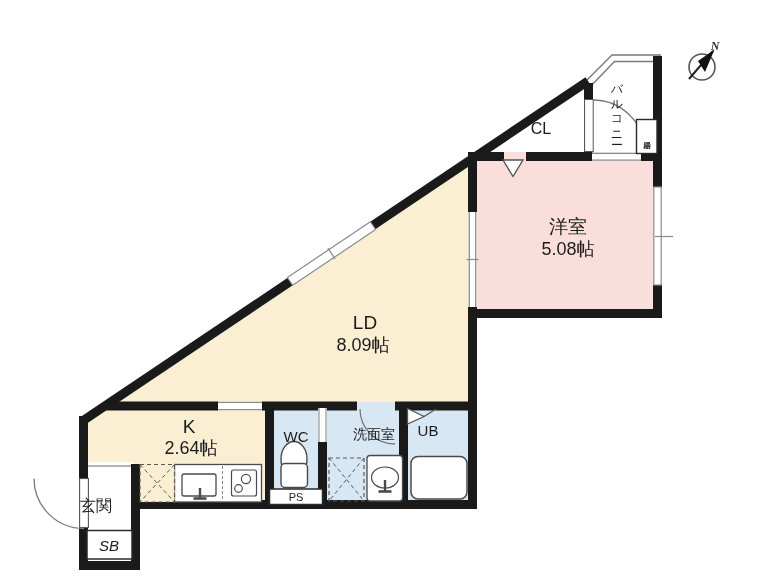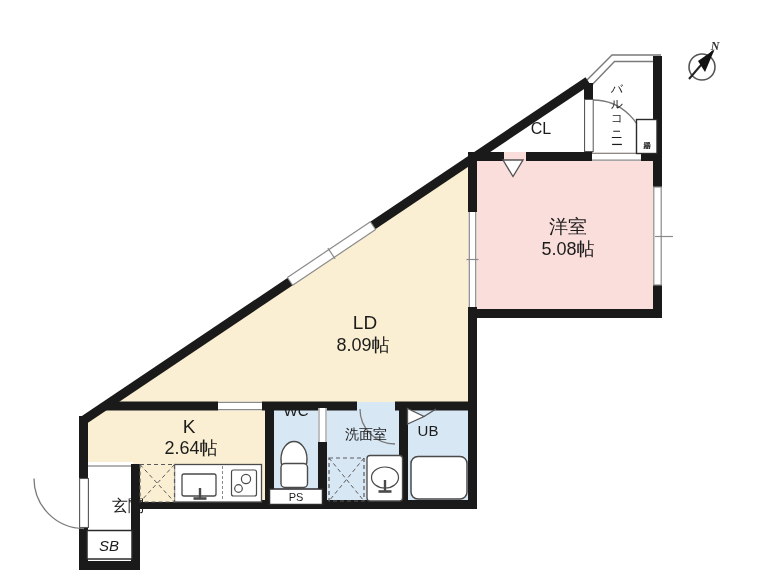"WC" div.lbl { top: 410px -> 436px }
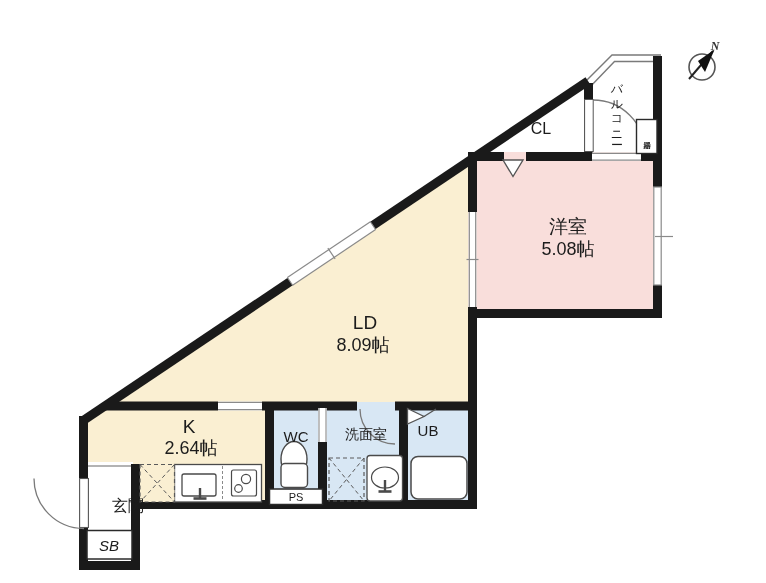"洗面室" .f14 { margin-left: none -> 8px }
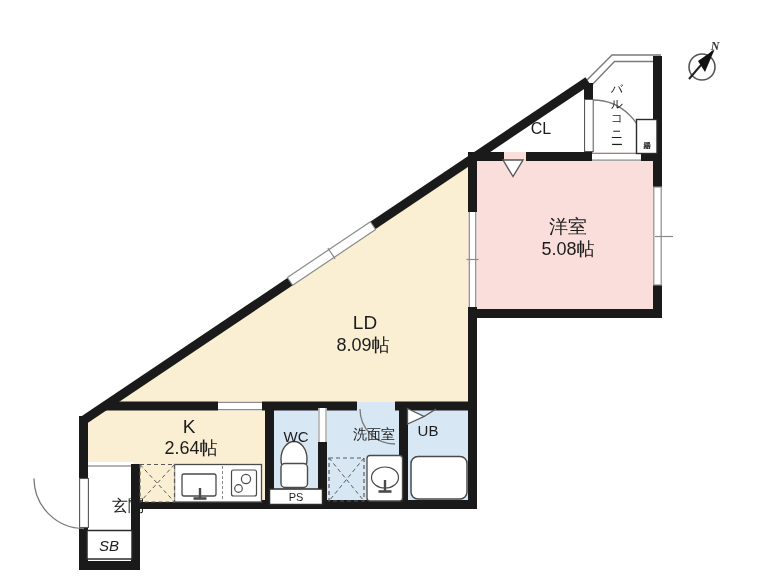"玄関" div.lbl { left: 128px -> 96px }
